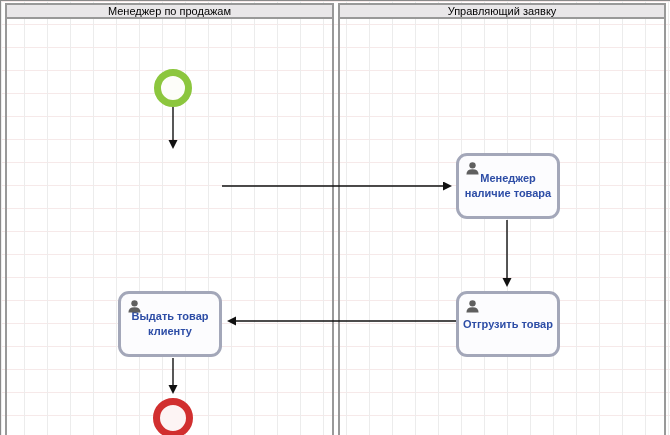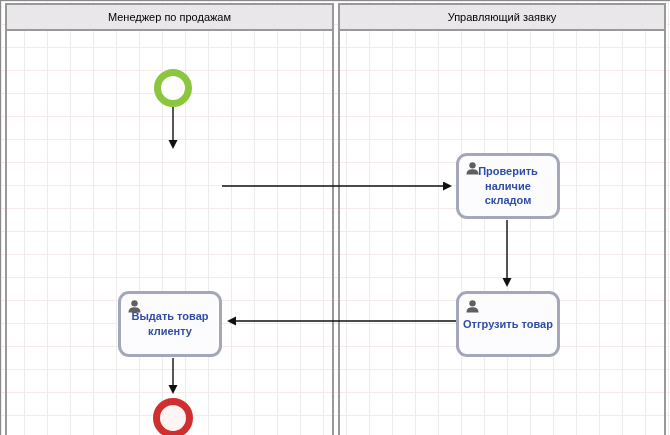"Менеджер по продажам" .lane-header { height: 28px -> 16px }
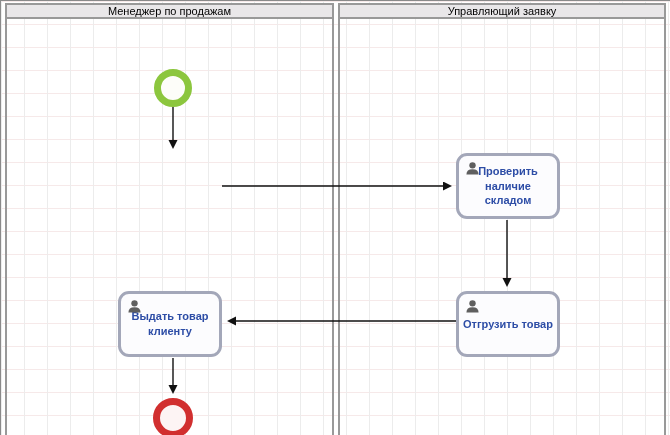"Проверить наличие складом" span { text: Проверить наличие складом -> Менеджер наличие товара }
